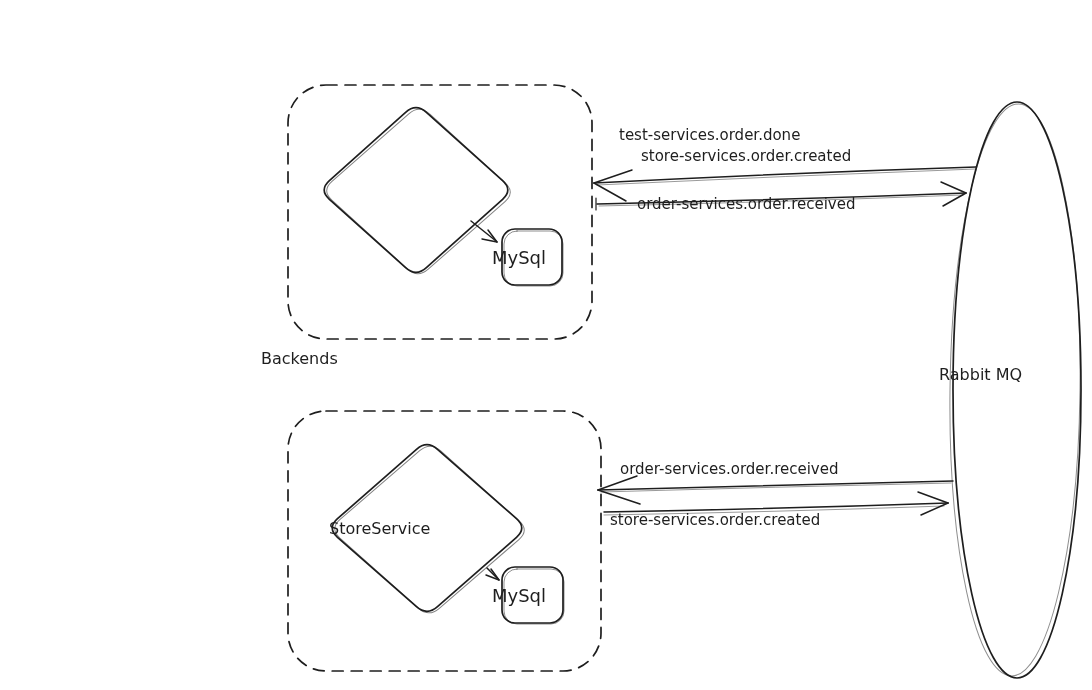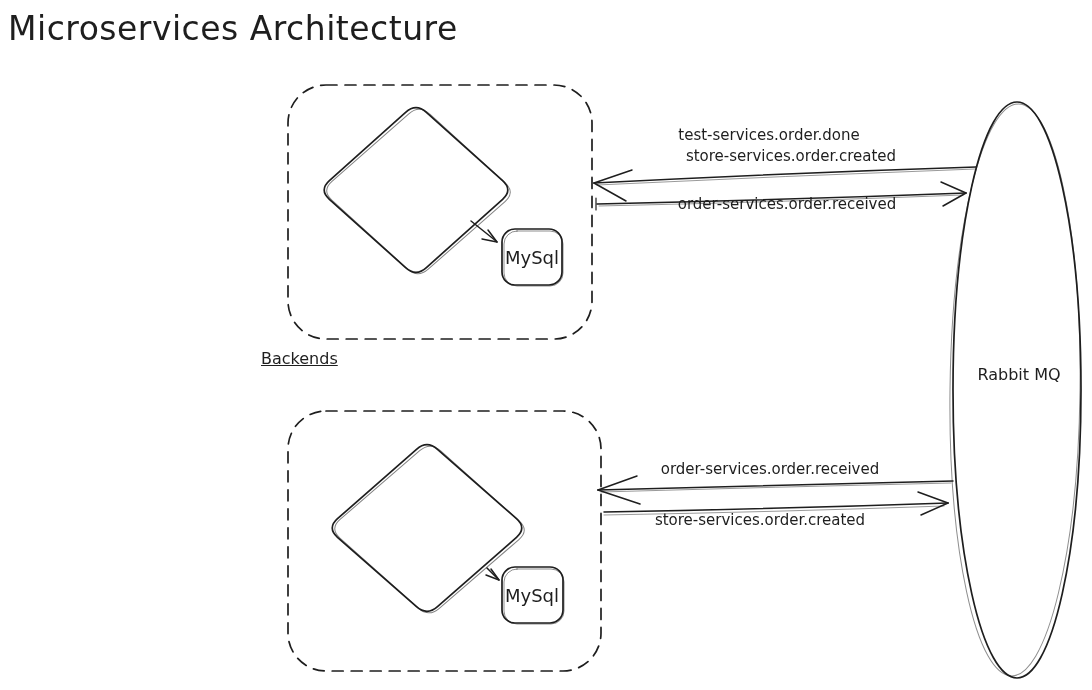"Microservices Architecture" div.lbl { html: <div>Microservices Architecture</div> -> none }
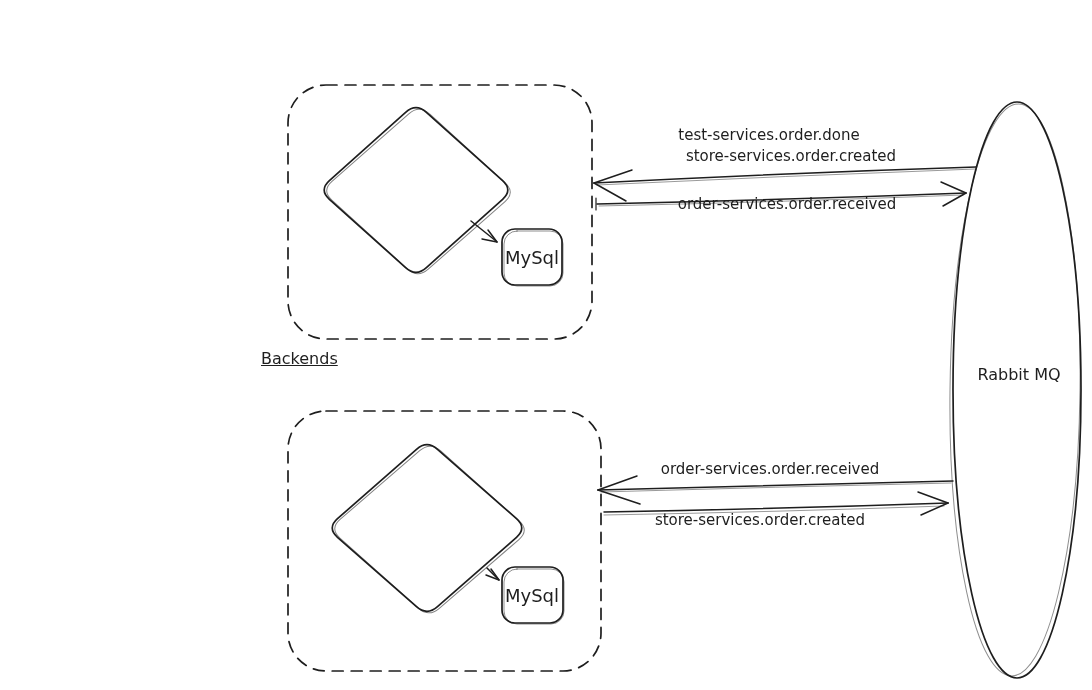"test-services.order.done" .c { text-align: center -> left }
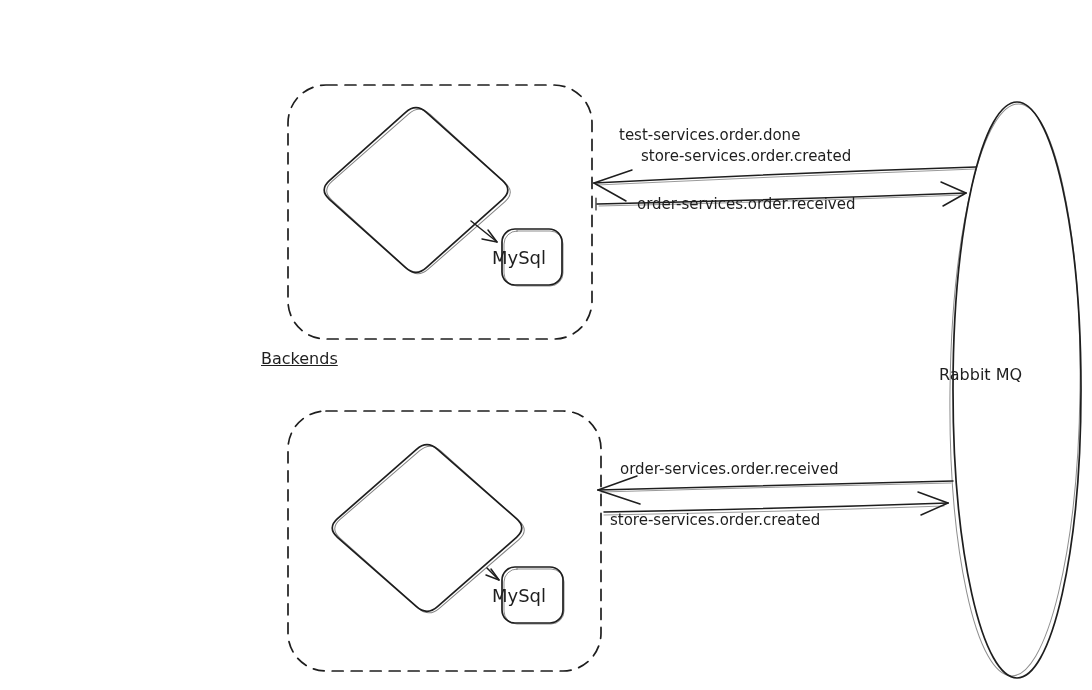"Backends" .caption { text-decoration: underline -> none }
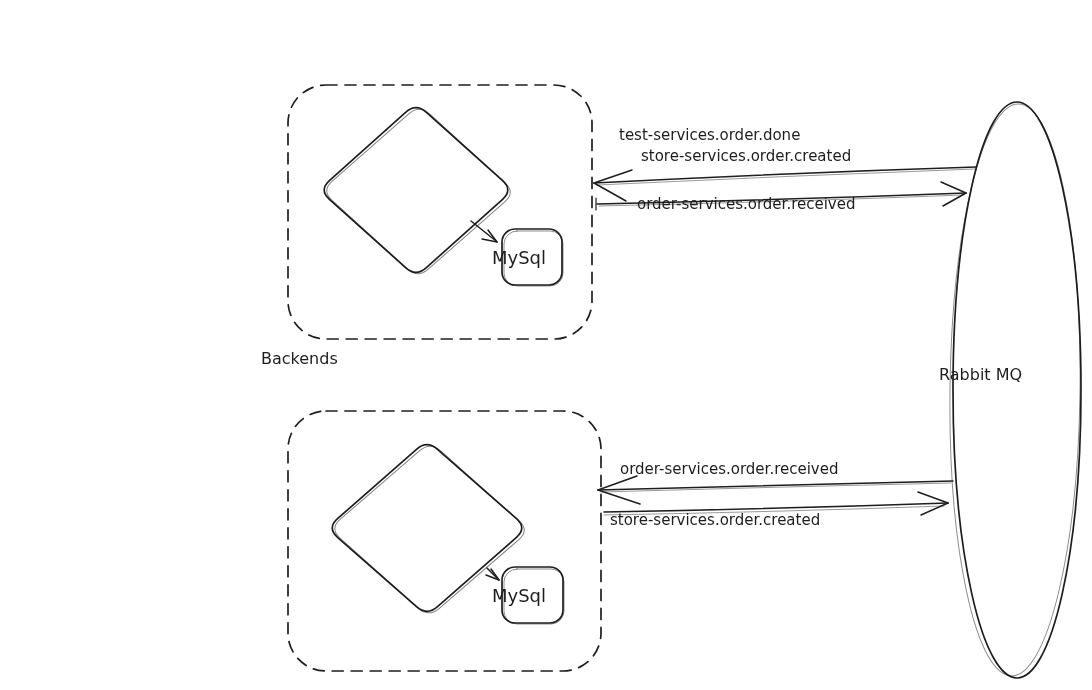"StoreService" div.lbl { html: none -> <div>StoreService</div> }
